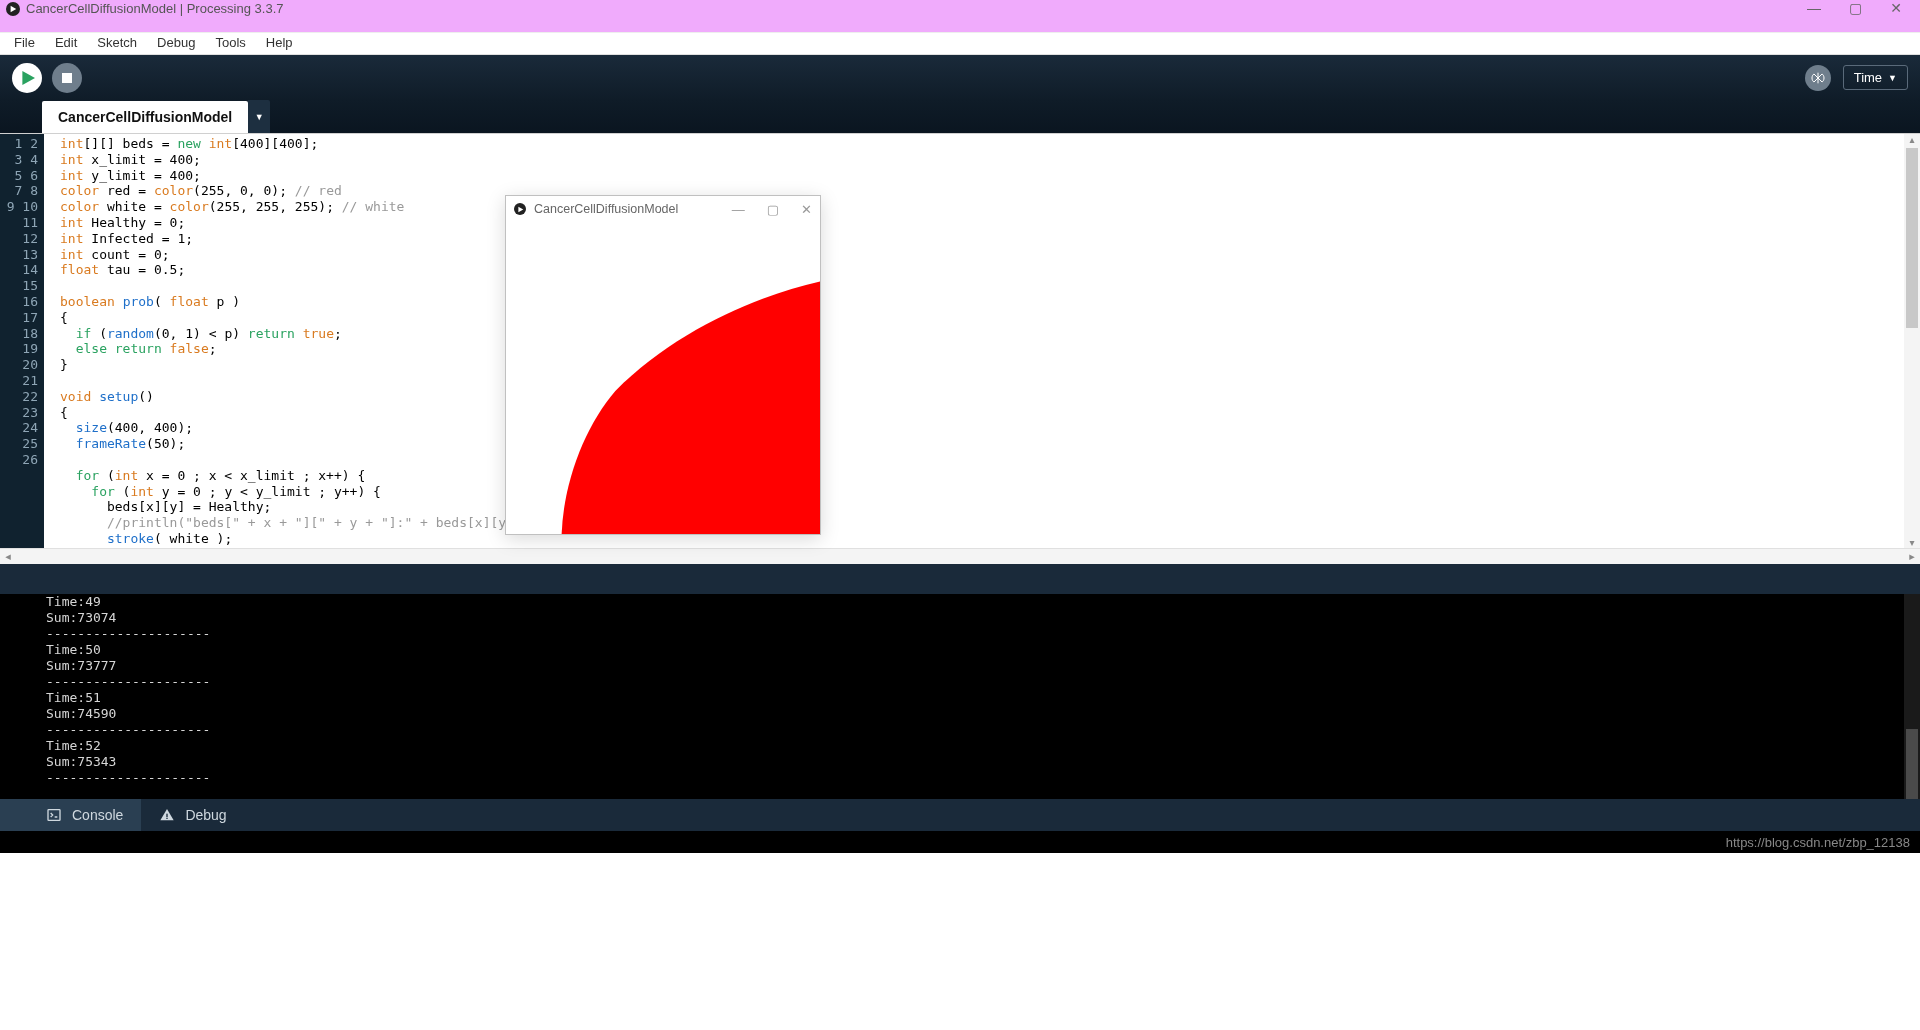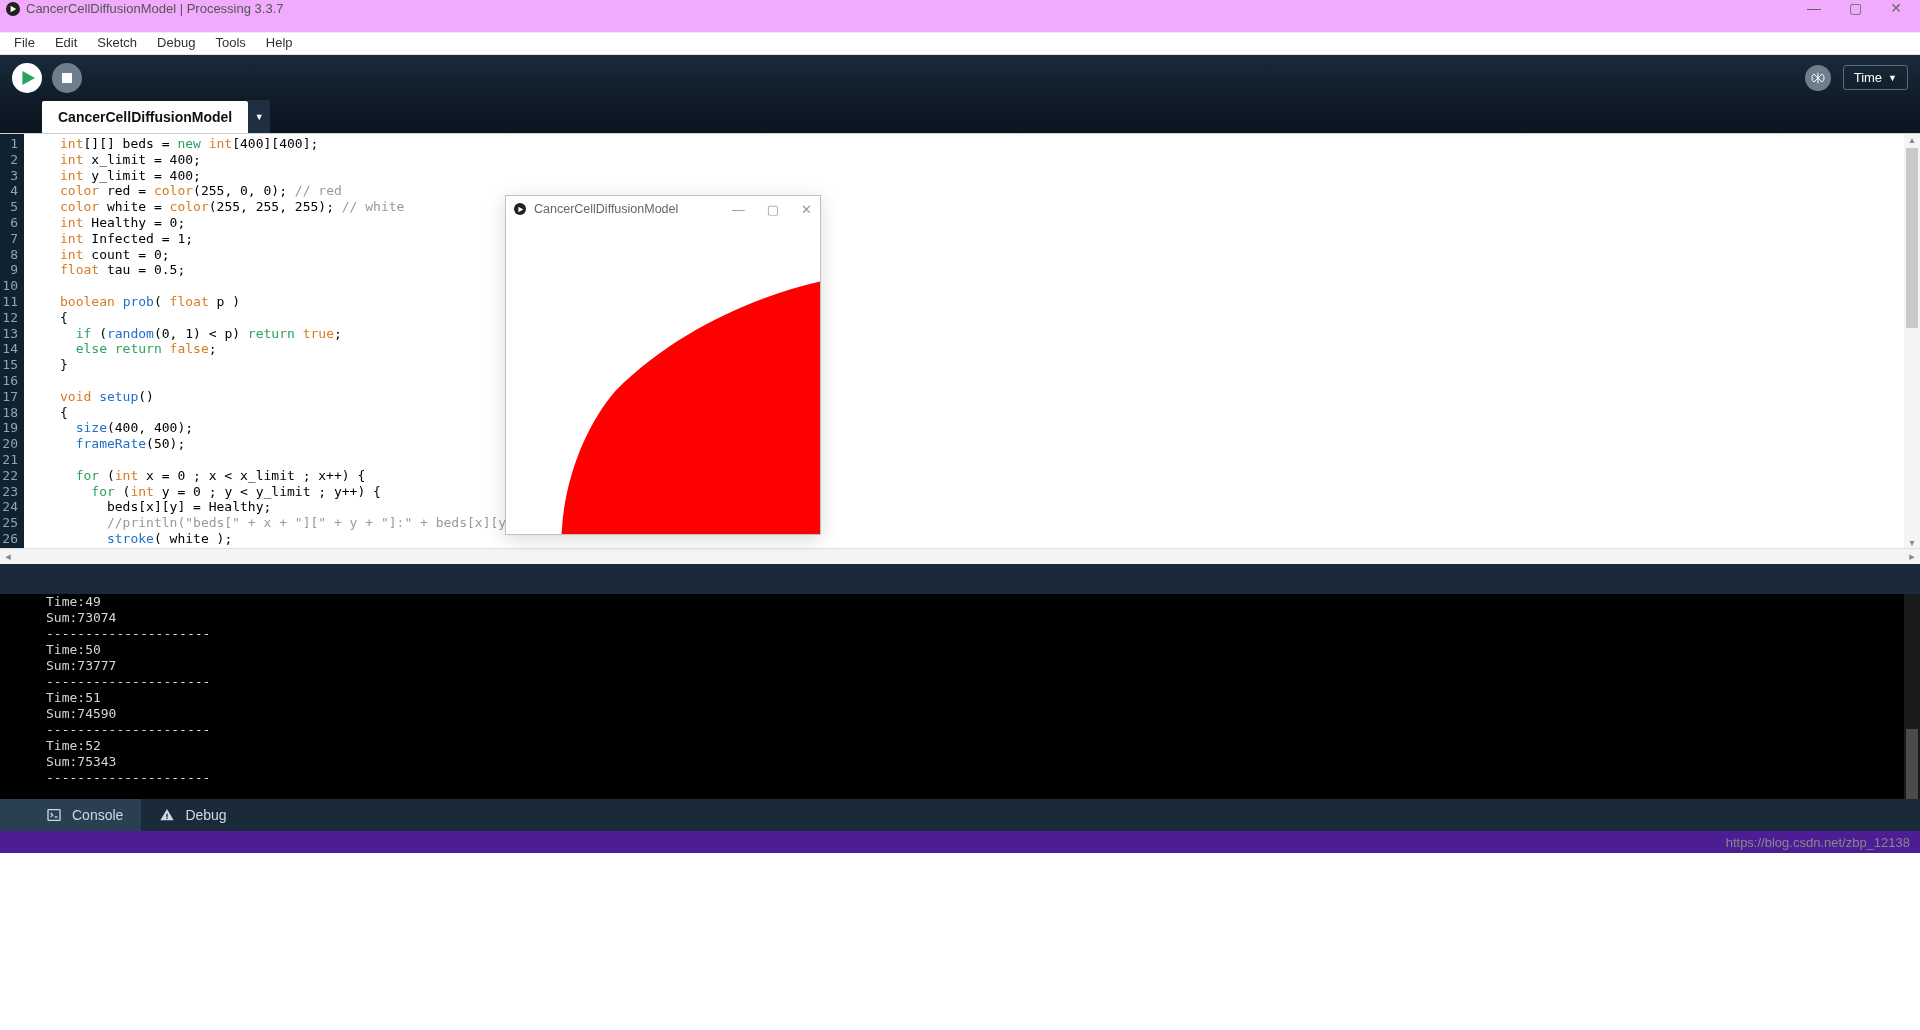"1 2 3 4 5" .gutter { width: 24px -> 44px }
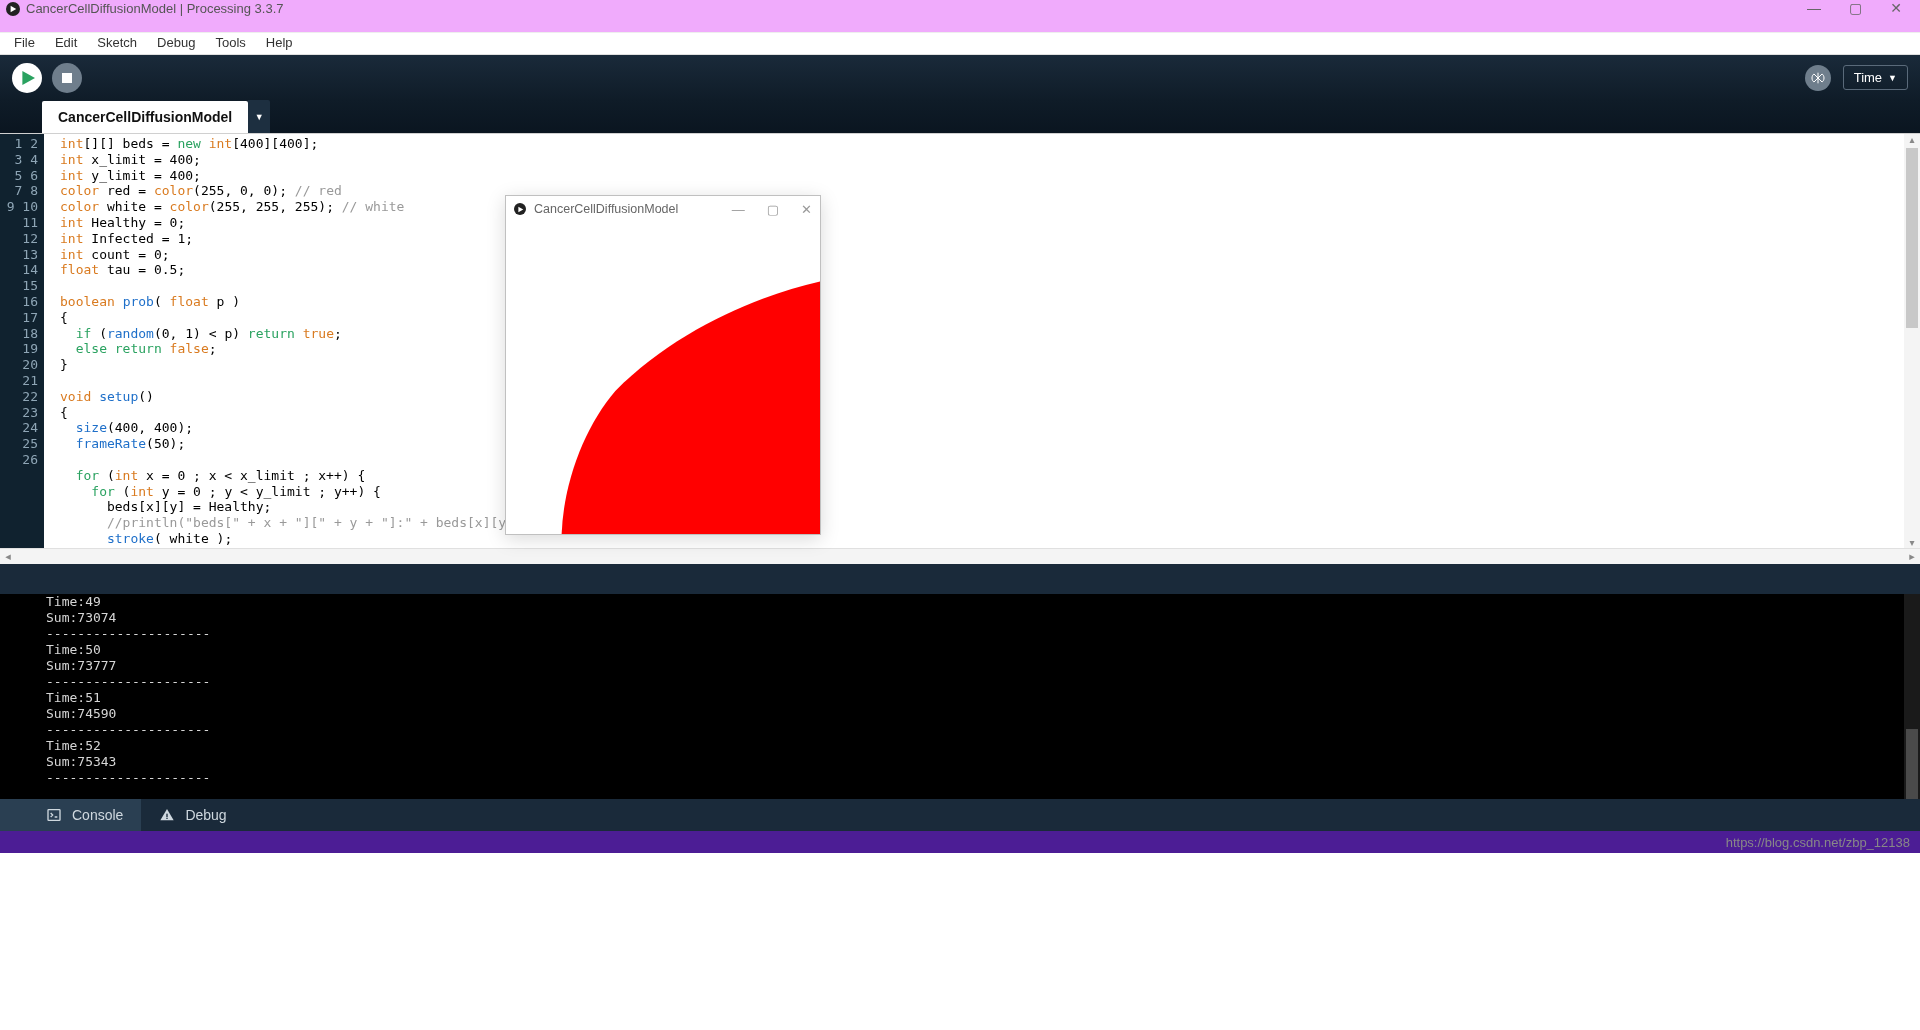"https://blog.csdn.net/zbp_12138" .footer { background: #4c1d95 -> #000000 }
